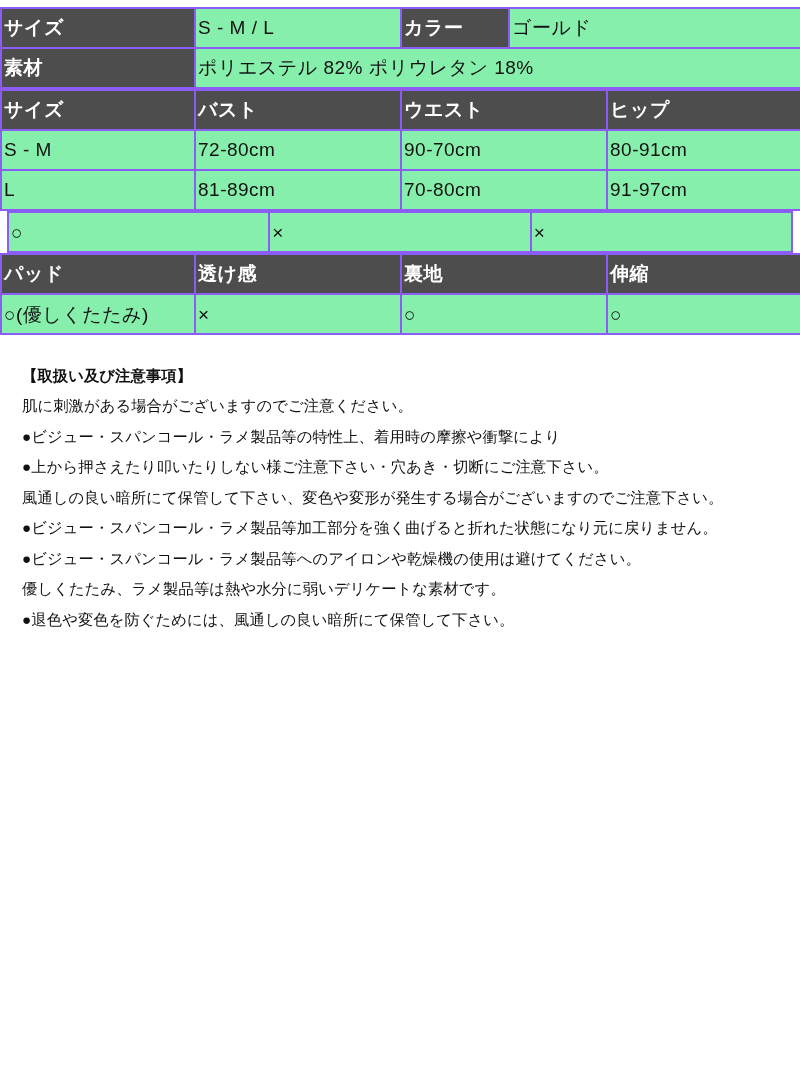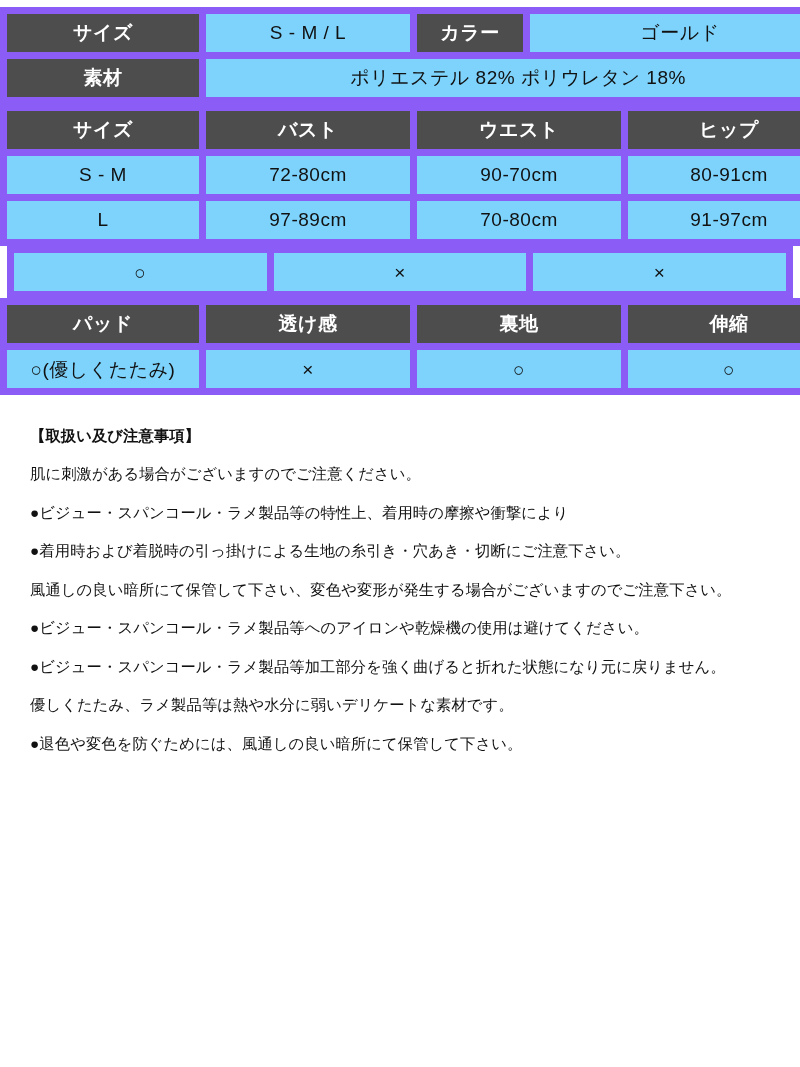"サイズ" table.spec td { border: 7px solid #8b5cf6 -> 2px solid #8b5cf6; text-align: center -> left }
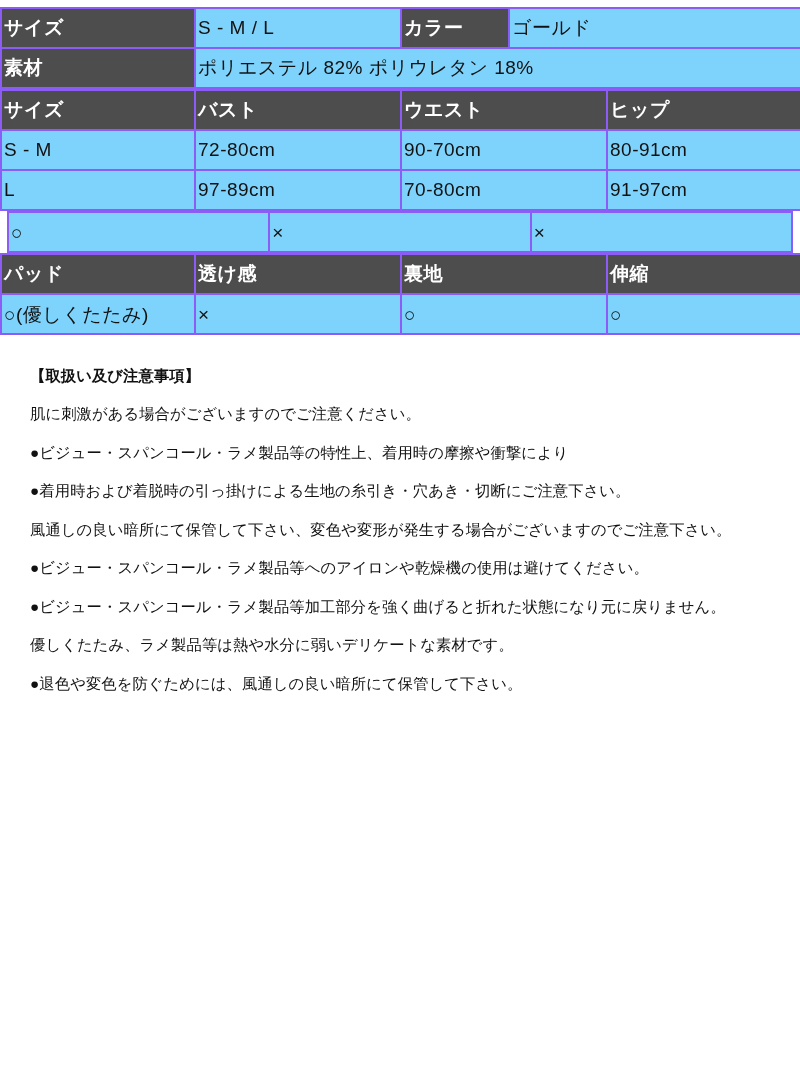"S - M / L" table.spec td.val { background: #7dd3fc -> #86efac }
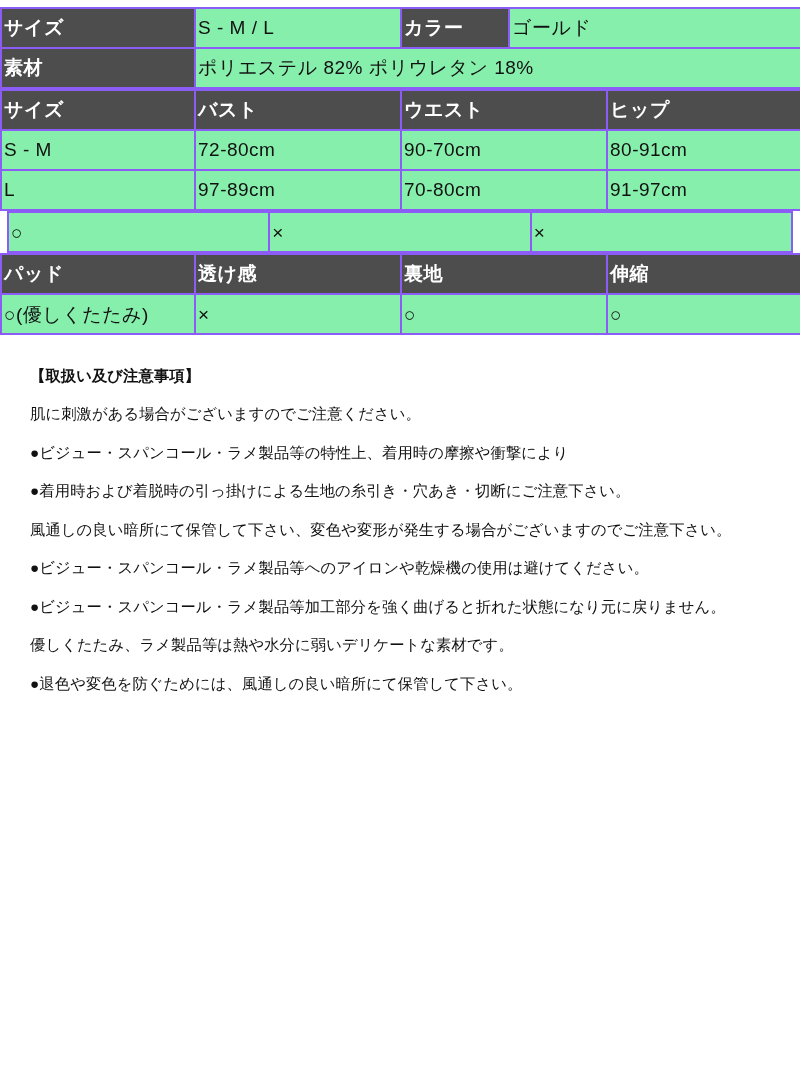"97-89cm" td.val { text: 97-89cm -> 81-89cm }
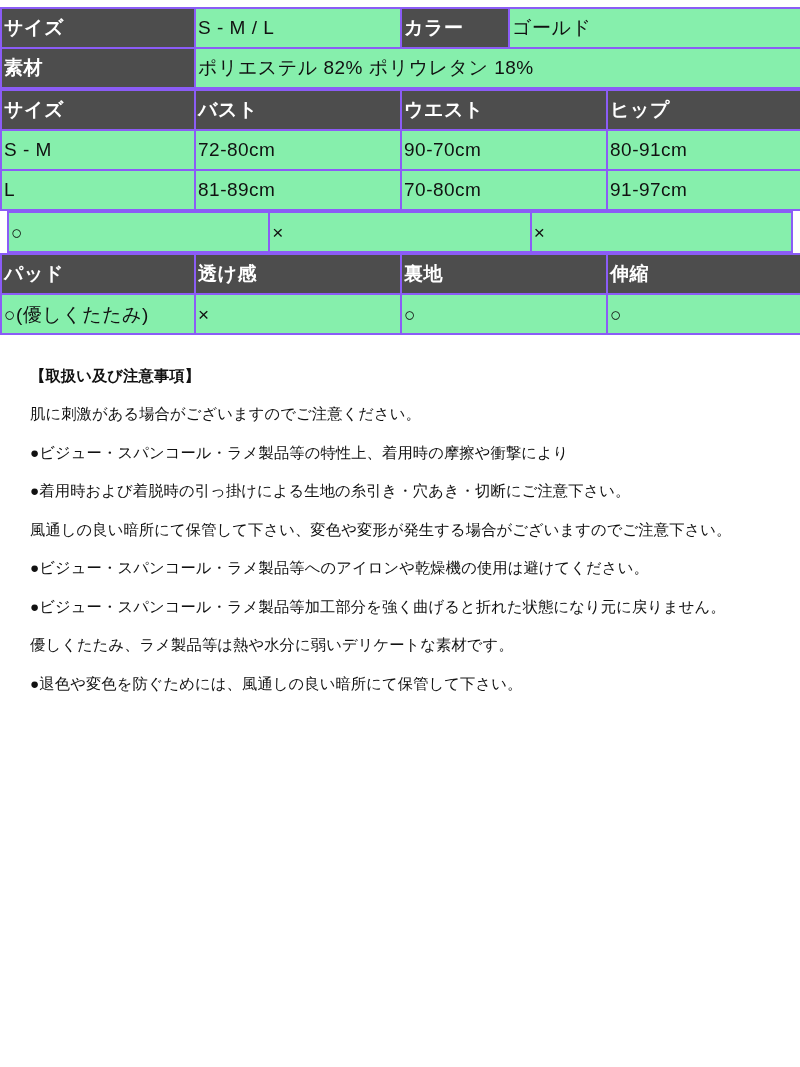"【取扱い及び注意事項】" .notes p { margin: 16px -> 8px }
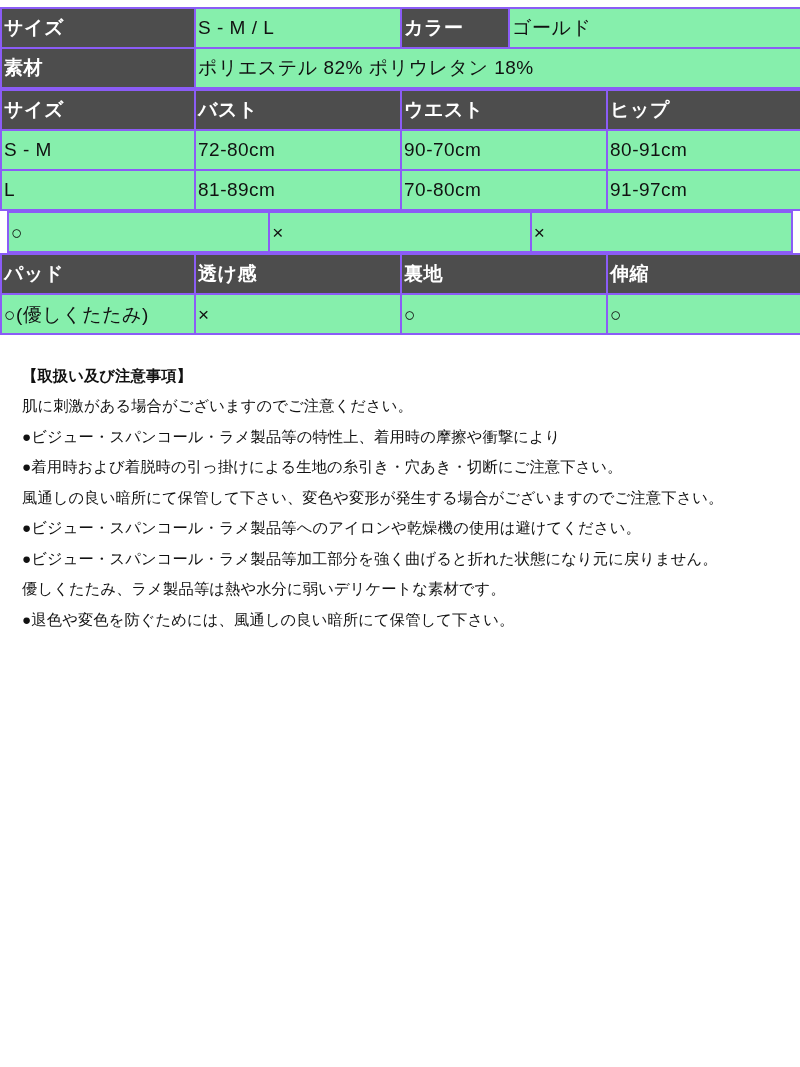"●着用時および着脱時の引っ掛けによる生地の糸引き・穴あき・切断にご注意下さい。" p { text: 着用時および着脱時の引っ掛けによる生地の糸引き -> 上から押さえたり叩いたりしない様ご注意下さい }
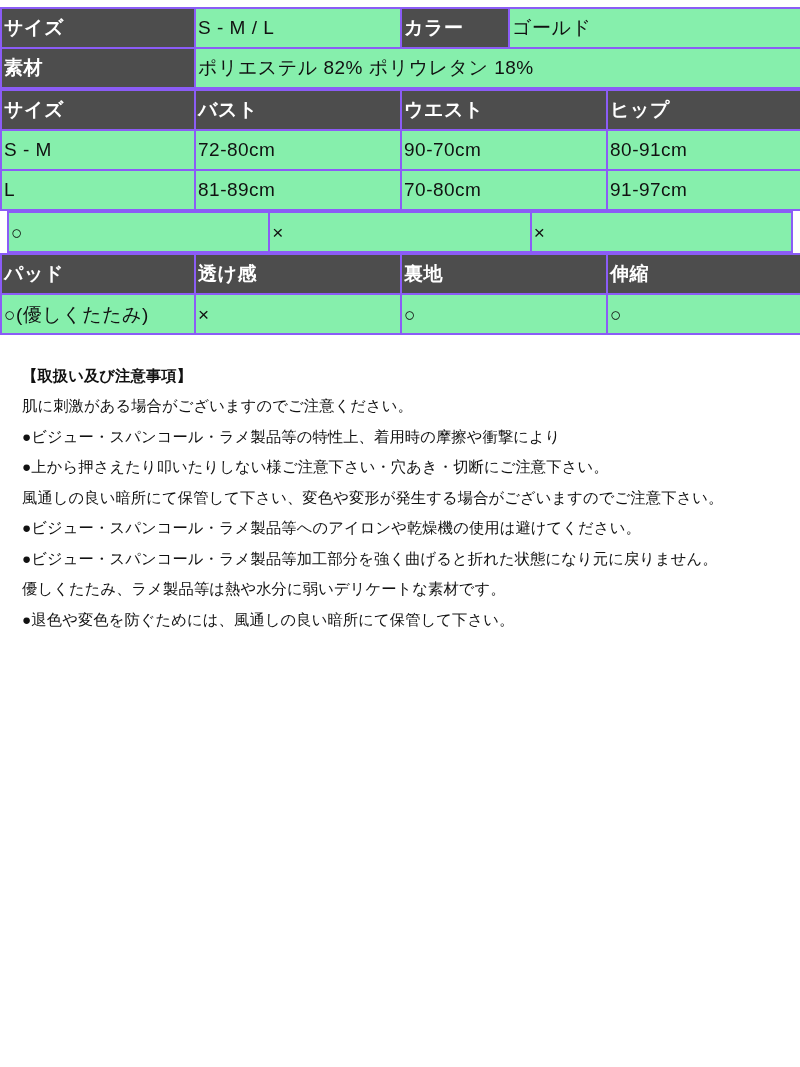"●ビジュー・スパンコール・ラメ製品等へのアイロンや乾燥機の使用は避けてください。" p { order: before "●ビジュー・スパンコール・ラメ製品等加工部分を強く曲げると折れた状態になり元に戻" -> after "●ビジュー・スパンコール・ラメ製品等加工部分を強く曲げると折れた状態になり元に戻" }
